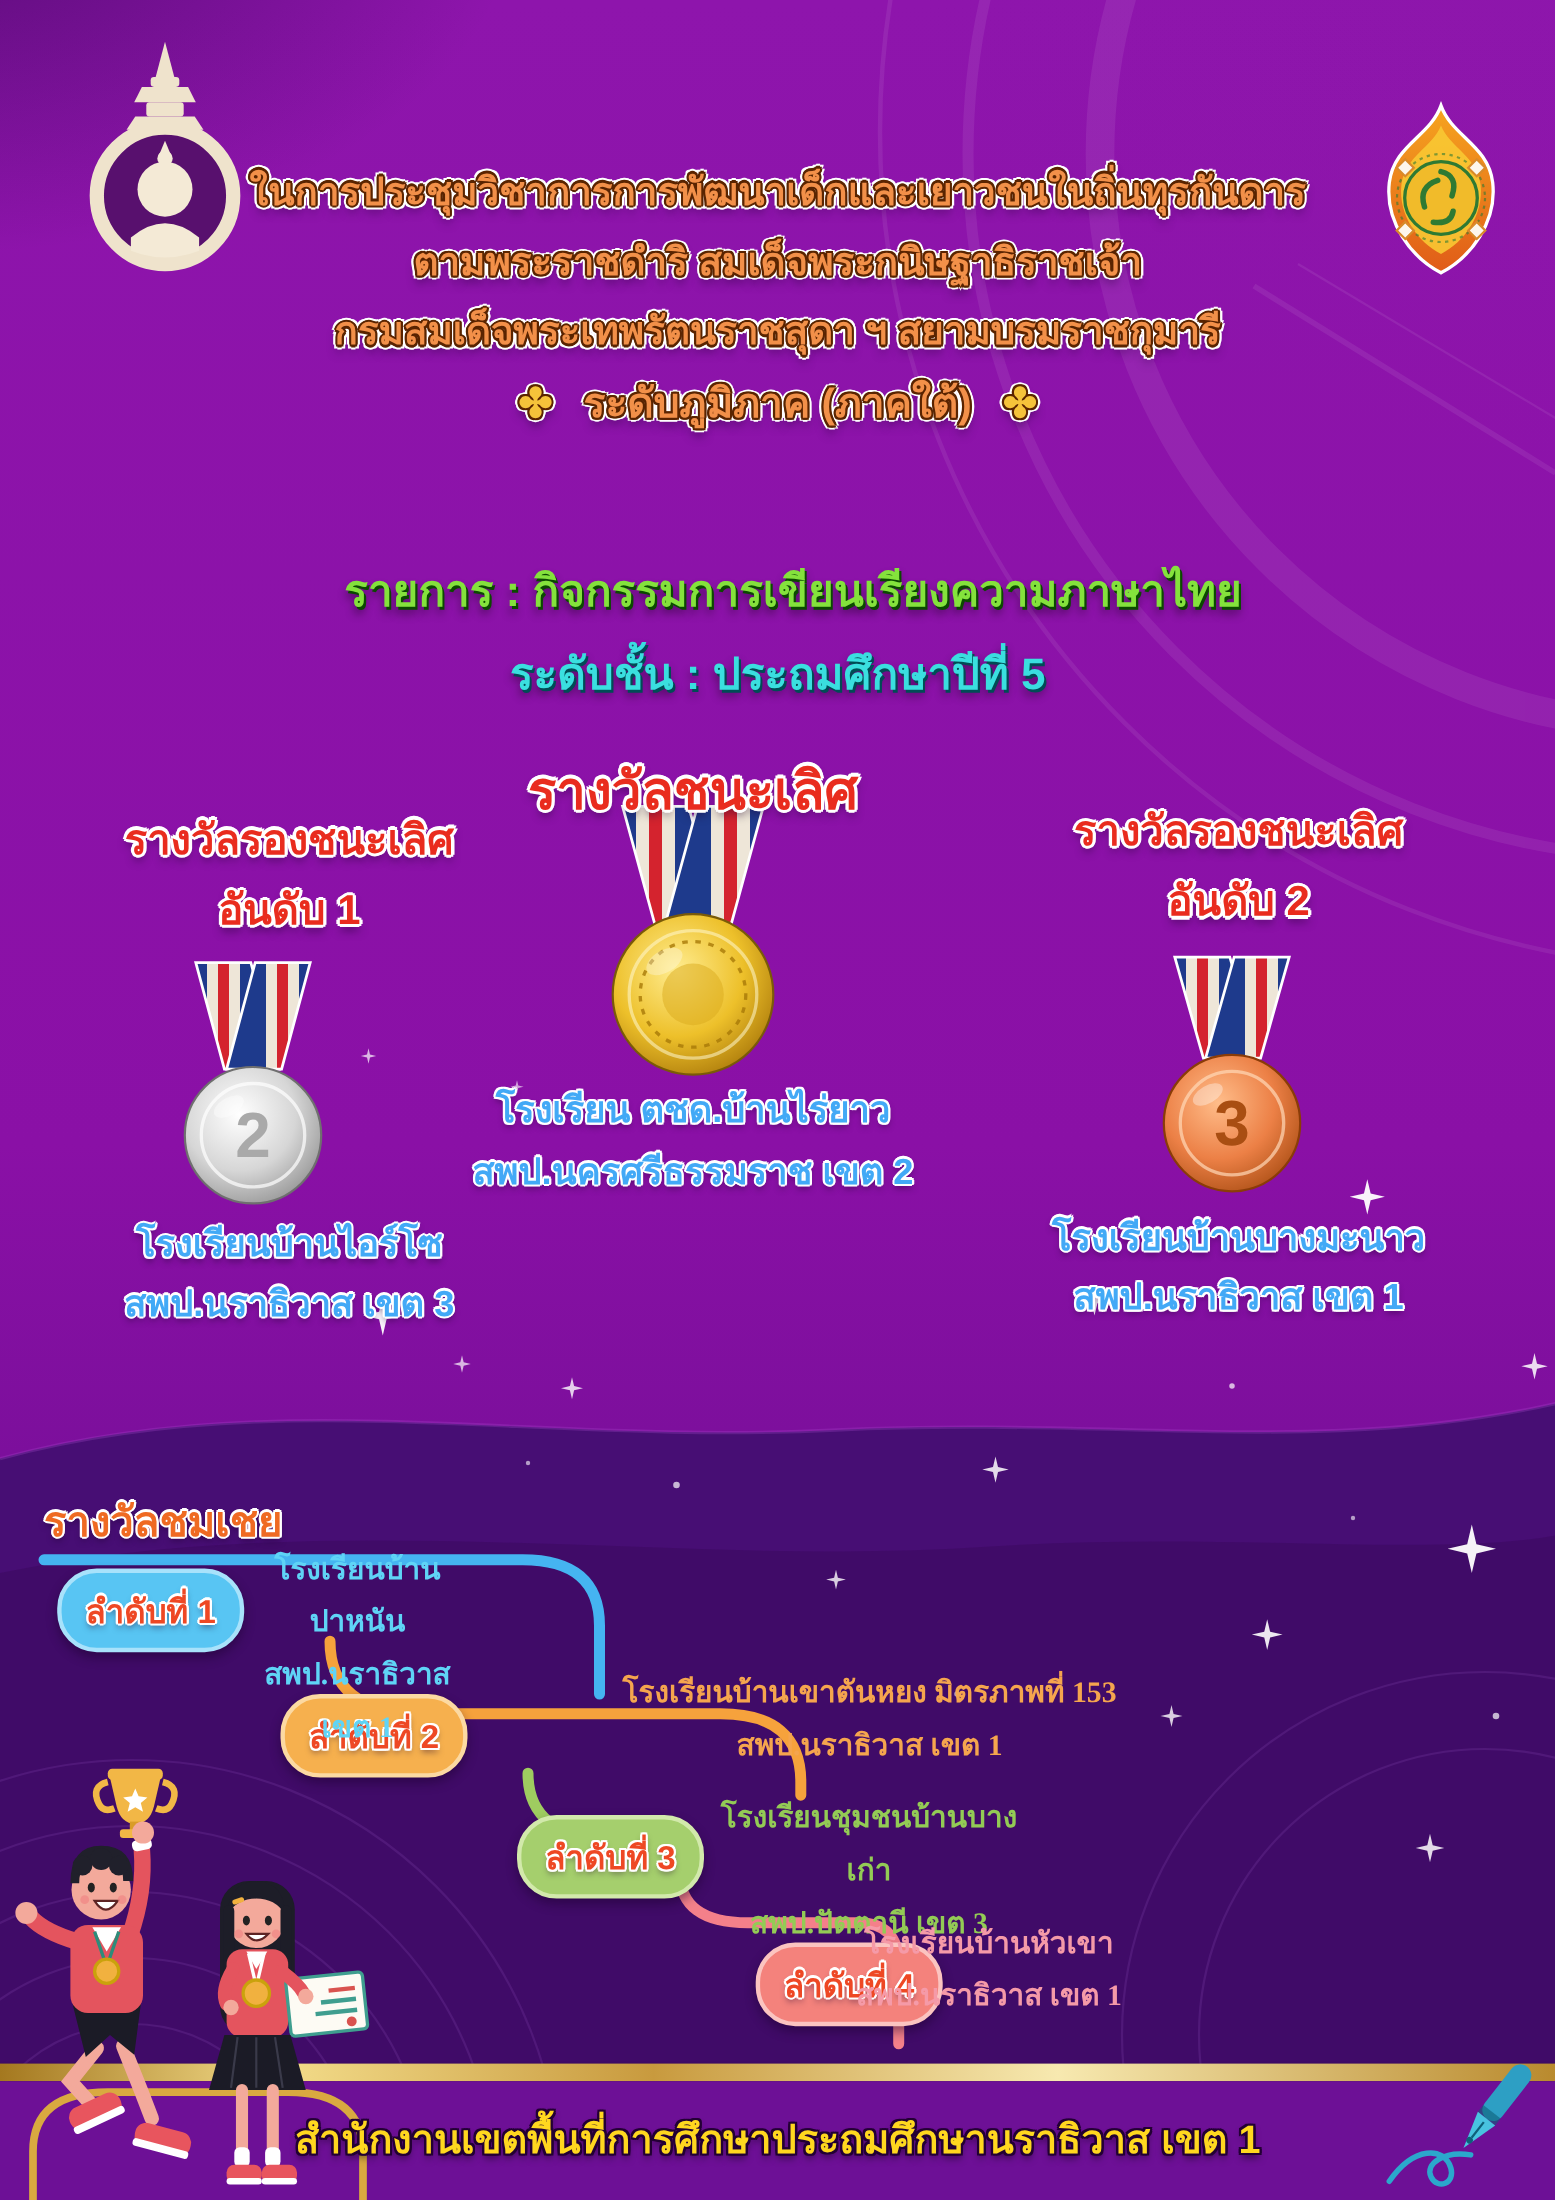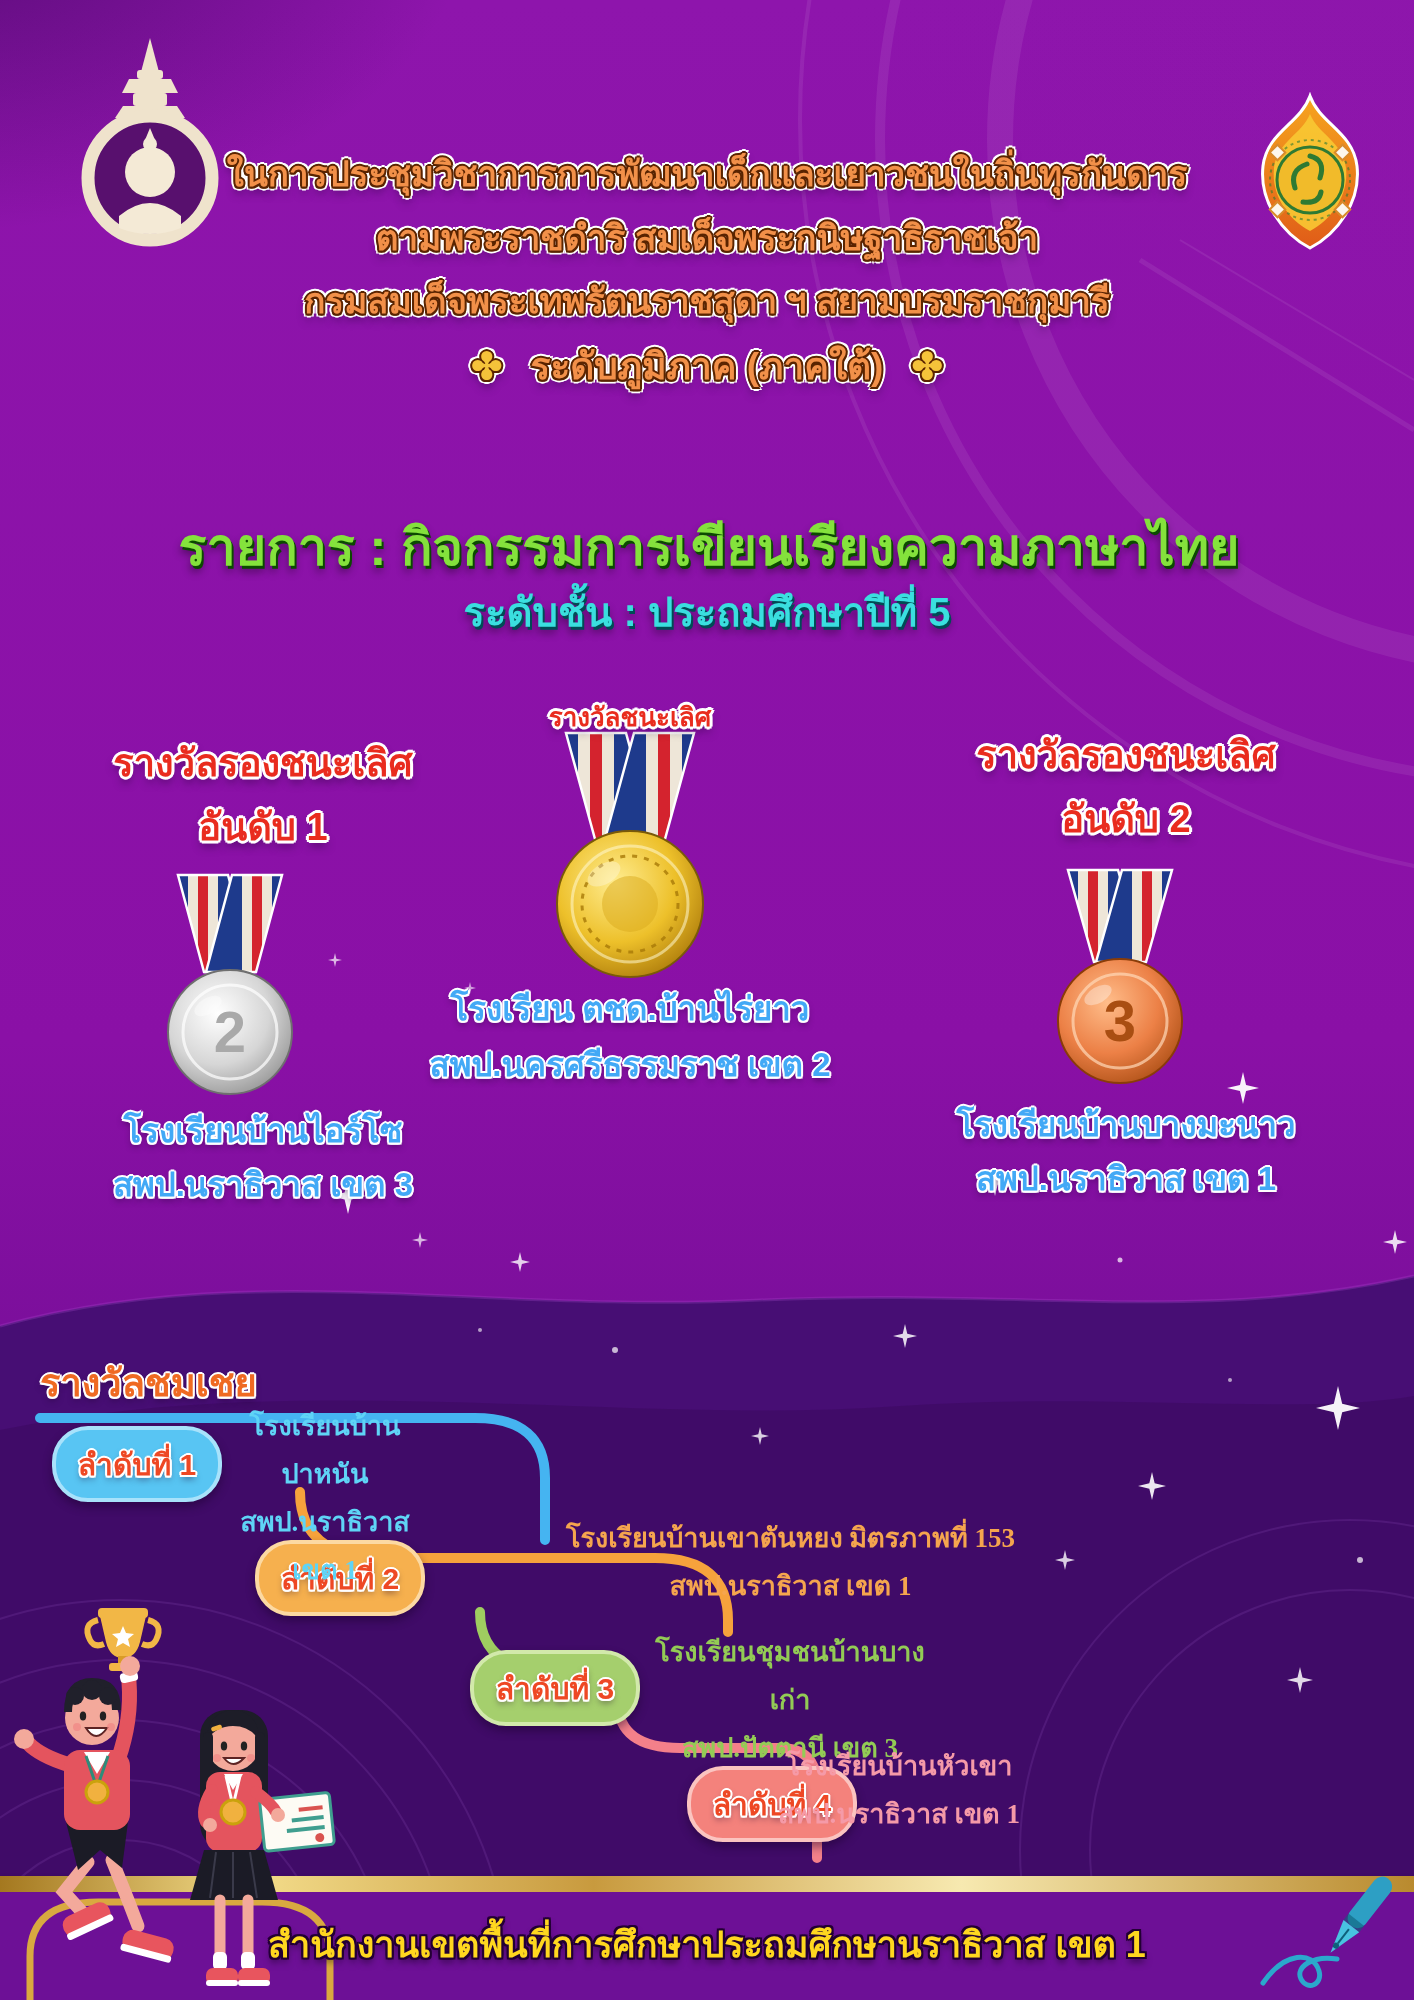"รายการ : กิจกรรมการเขียนเรียงความภาษาไทย" div.abs { font-size: 52px -> 40px; left: 109px -> 121px }
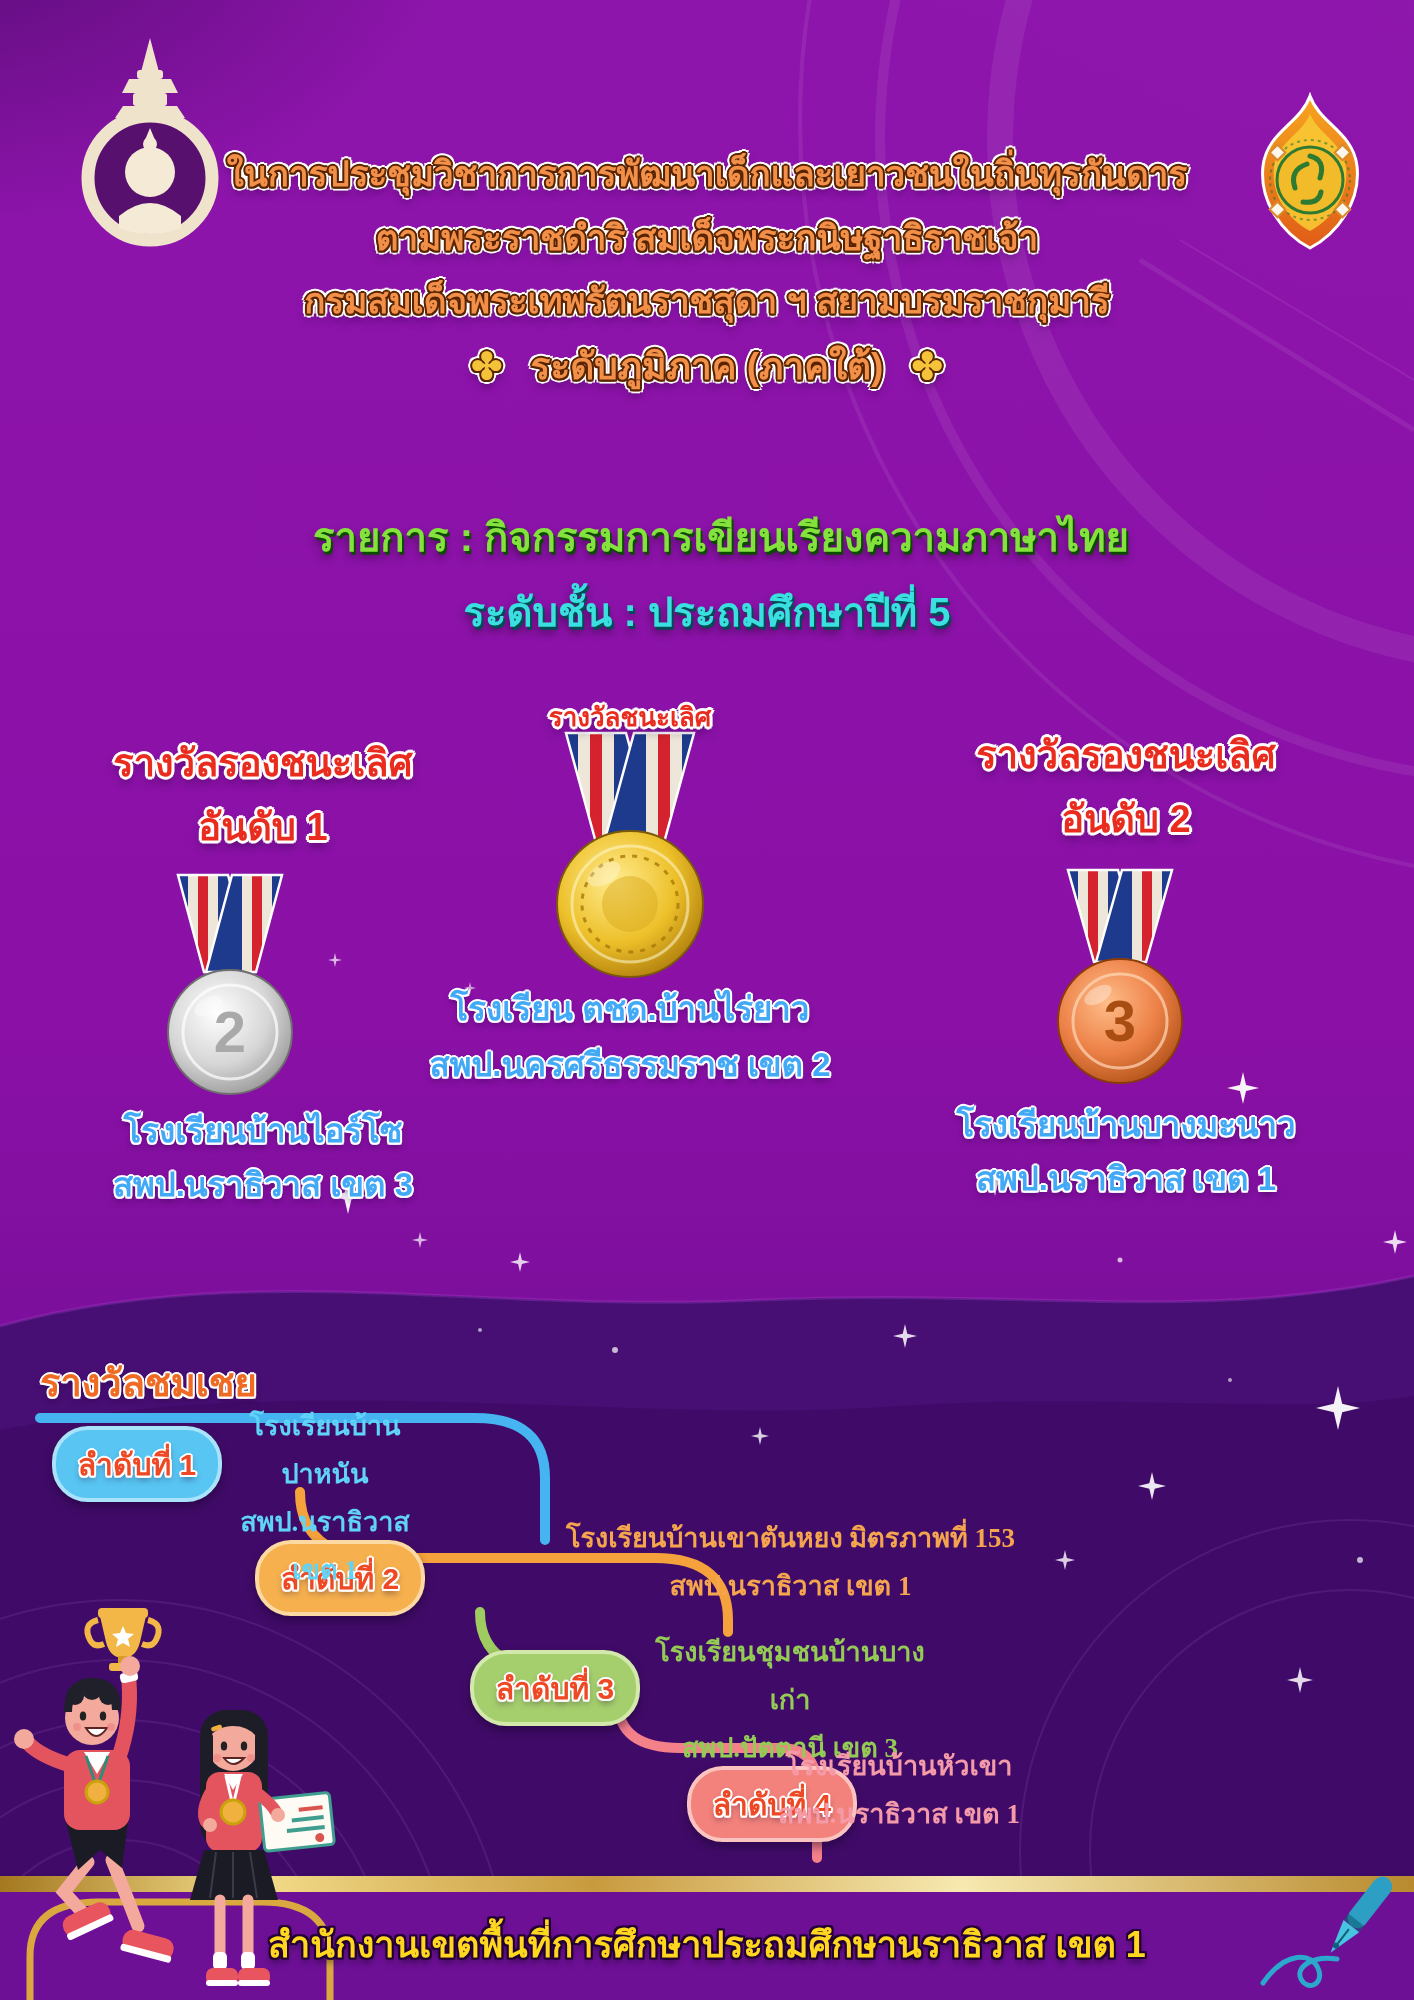"รางวัลชนะเลิศ" div.abs { font-size: 26px -> 48px; top: 696px -> 680px }
